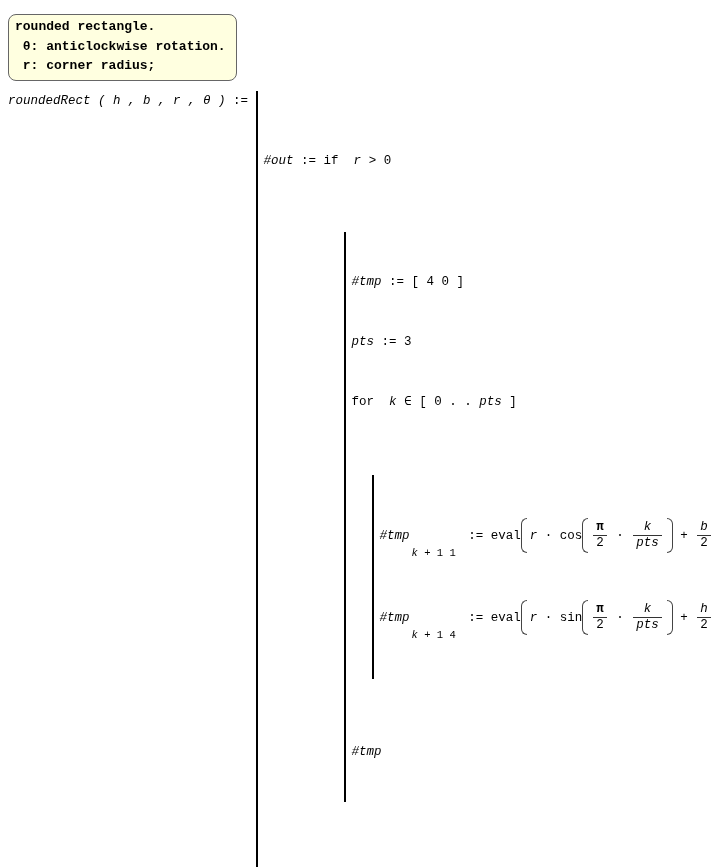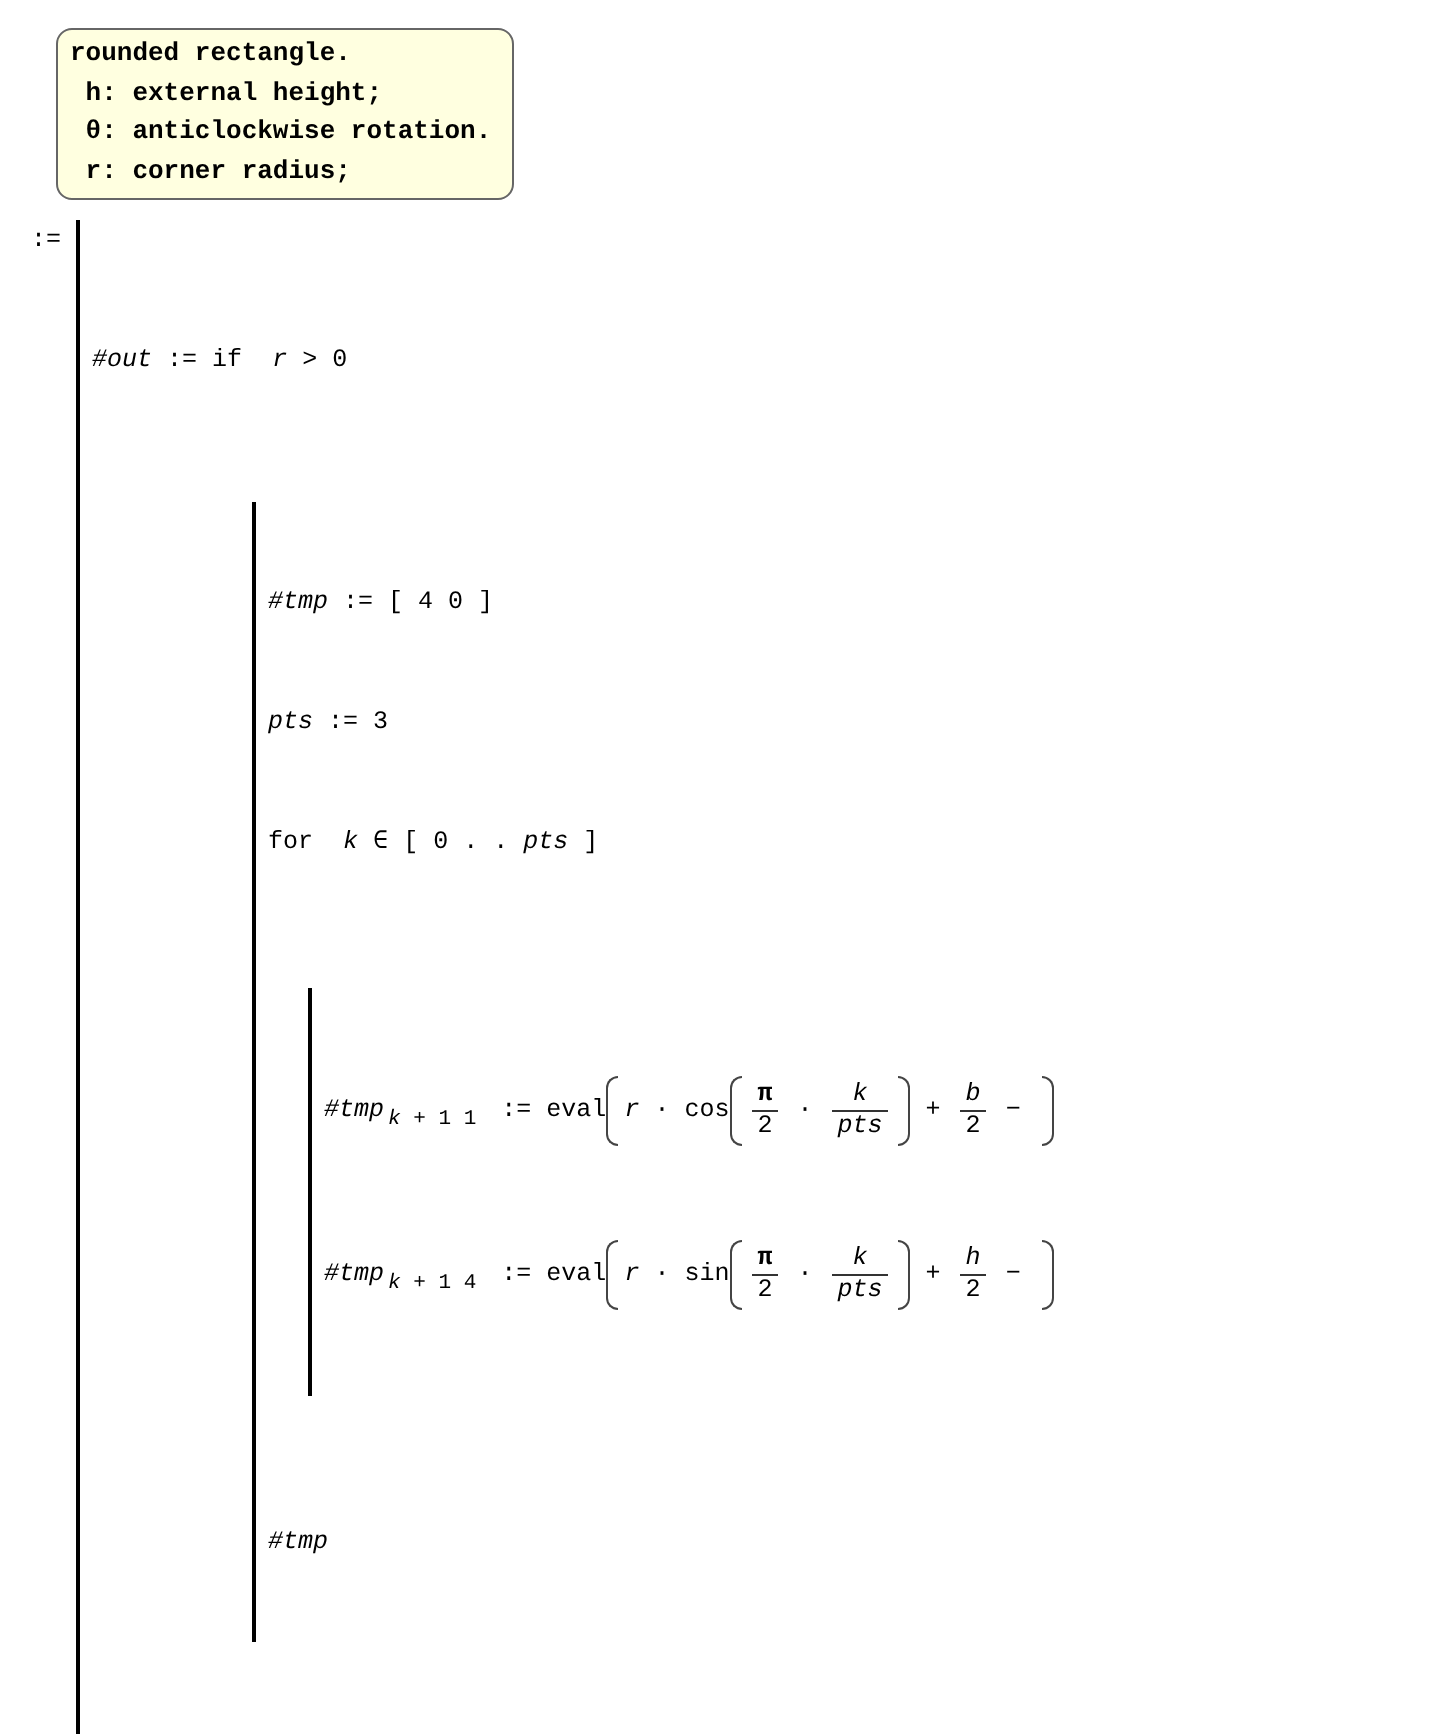"rounded rectangle." .comment-box { margin-left: 20px -> 0 }
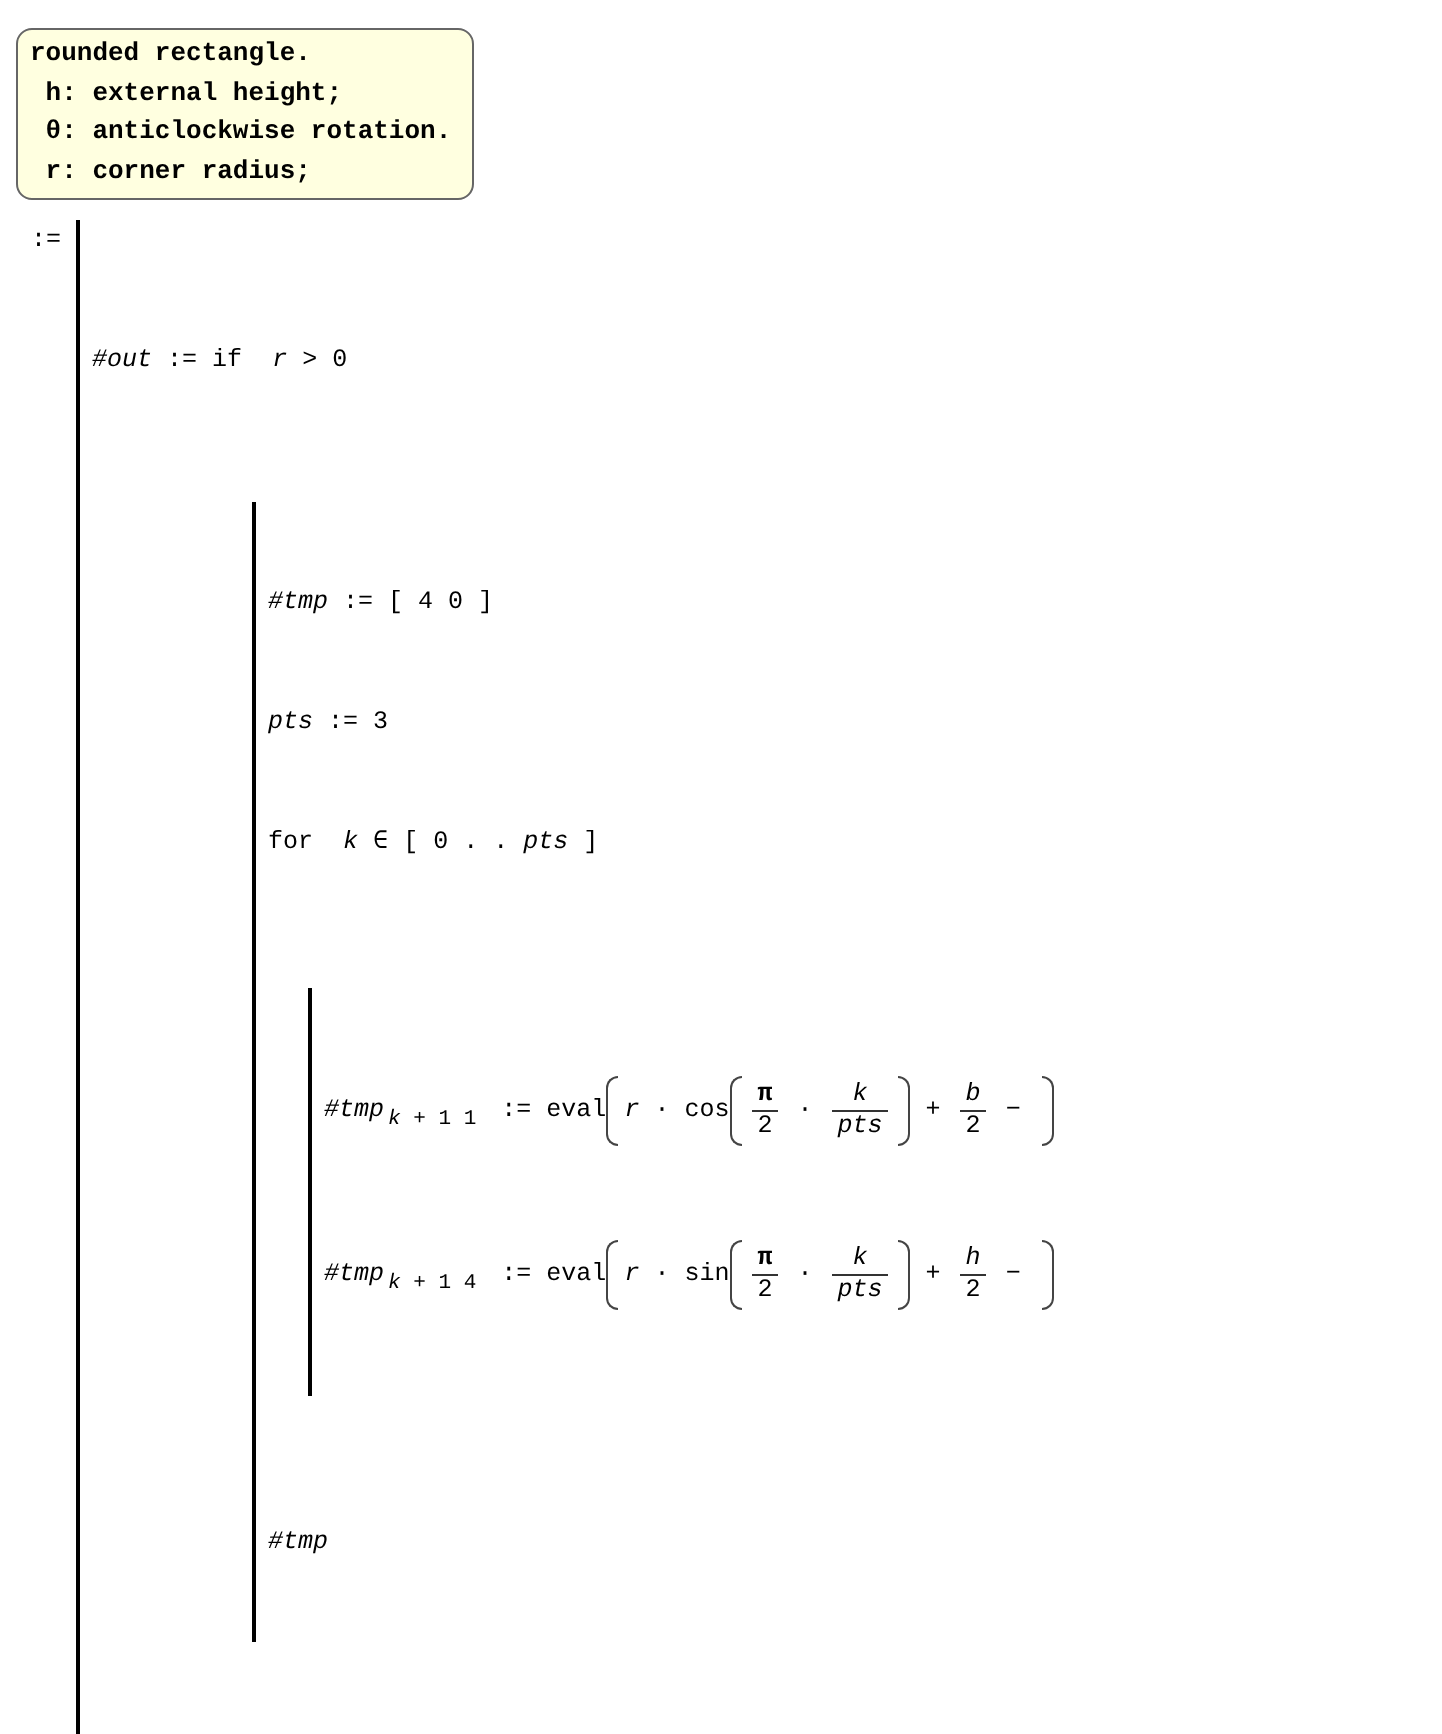"h: external height;" div.cline { html: <div> h: external height;</div> -> none }
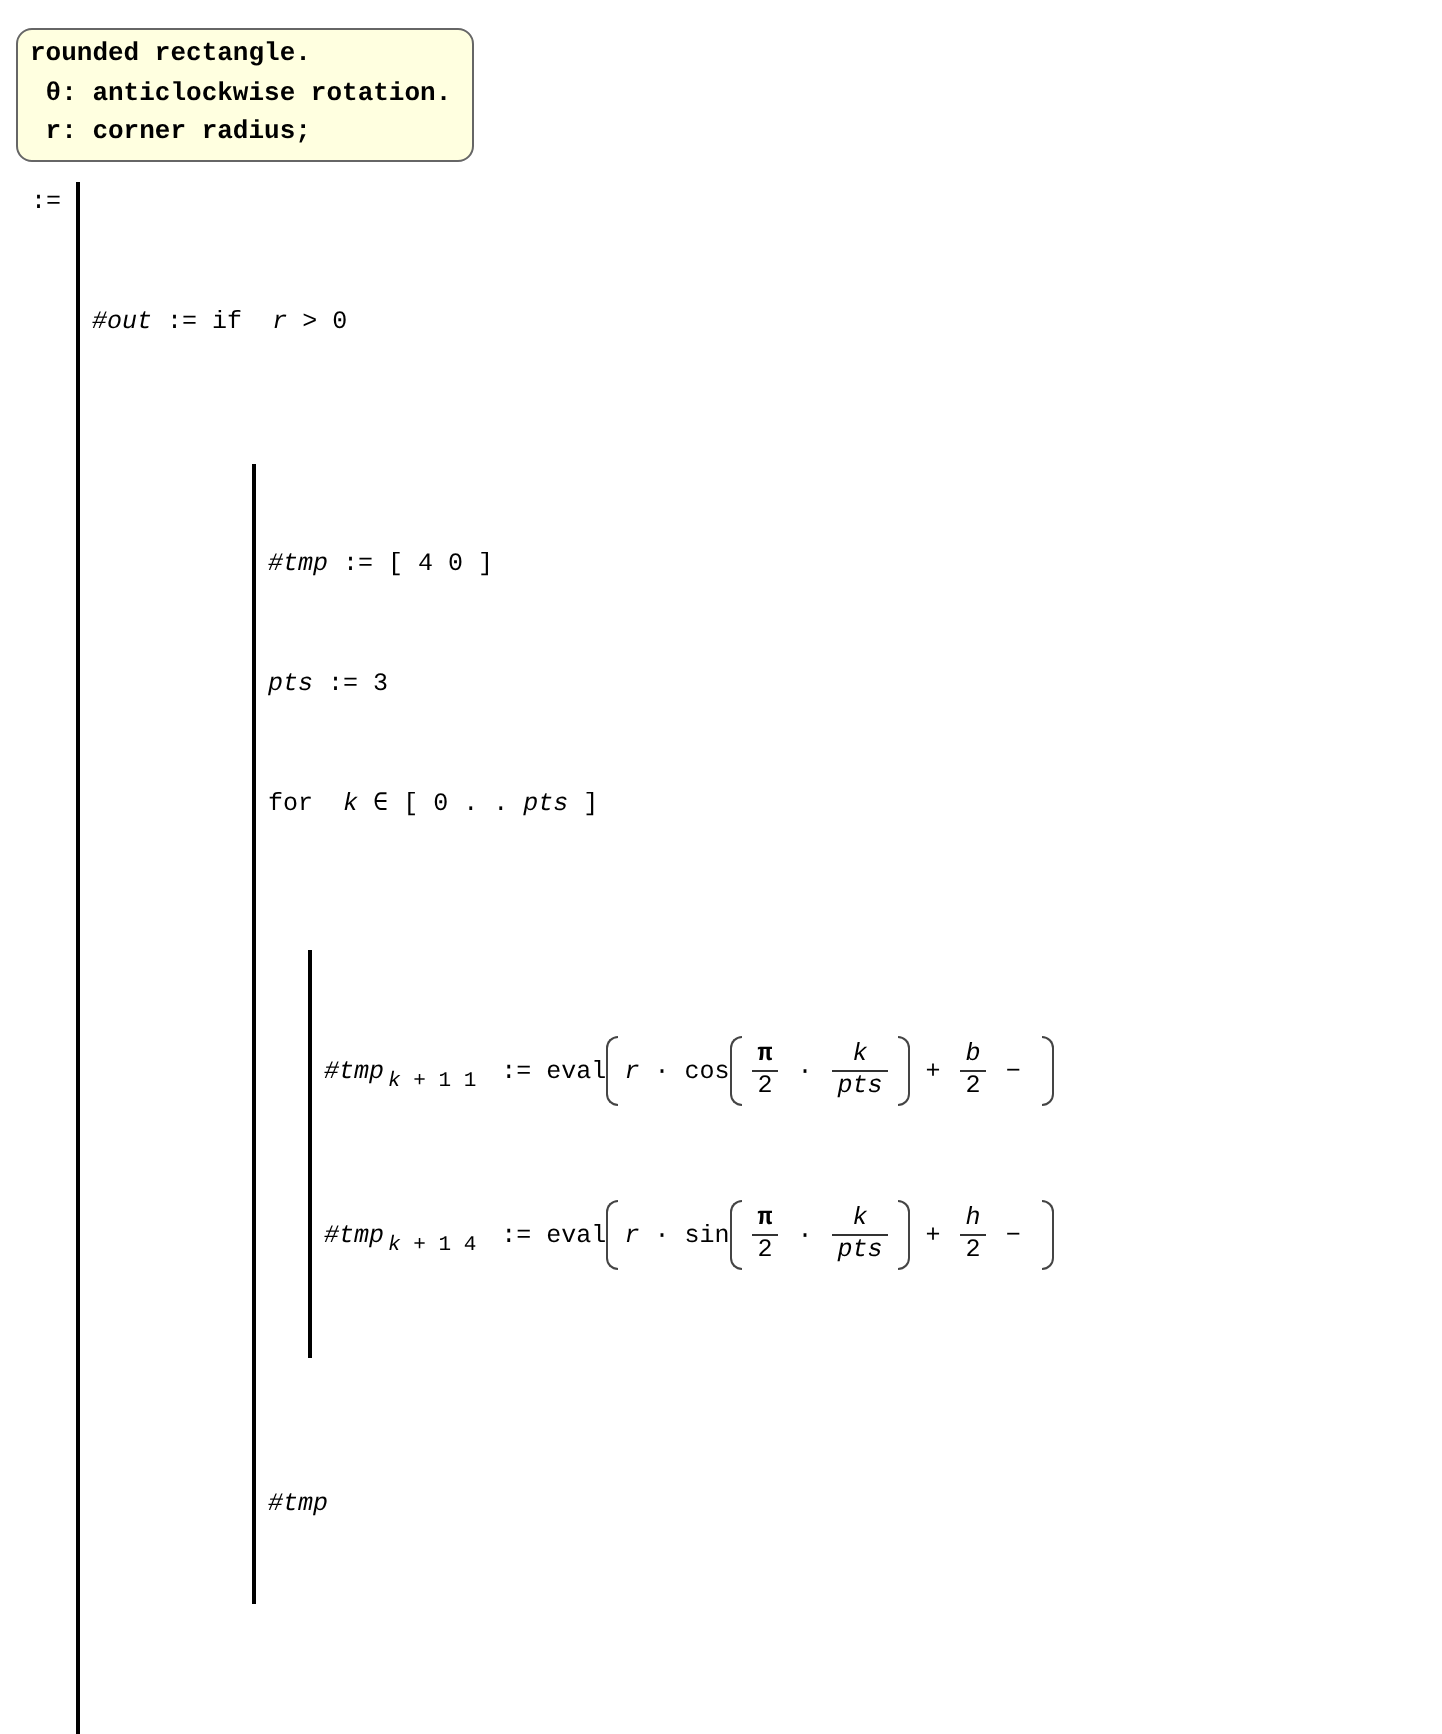"roundedRect ( h , b" span.it { html: none -> <span>roundedRect ( h , b , r , θ )</span> }
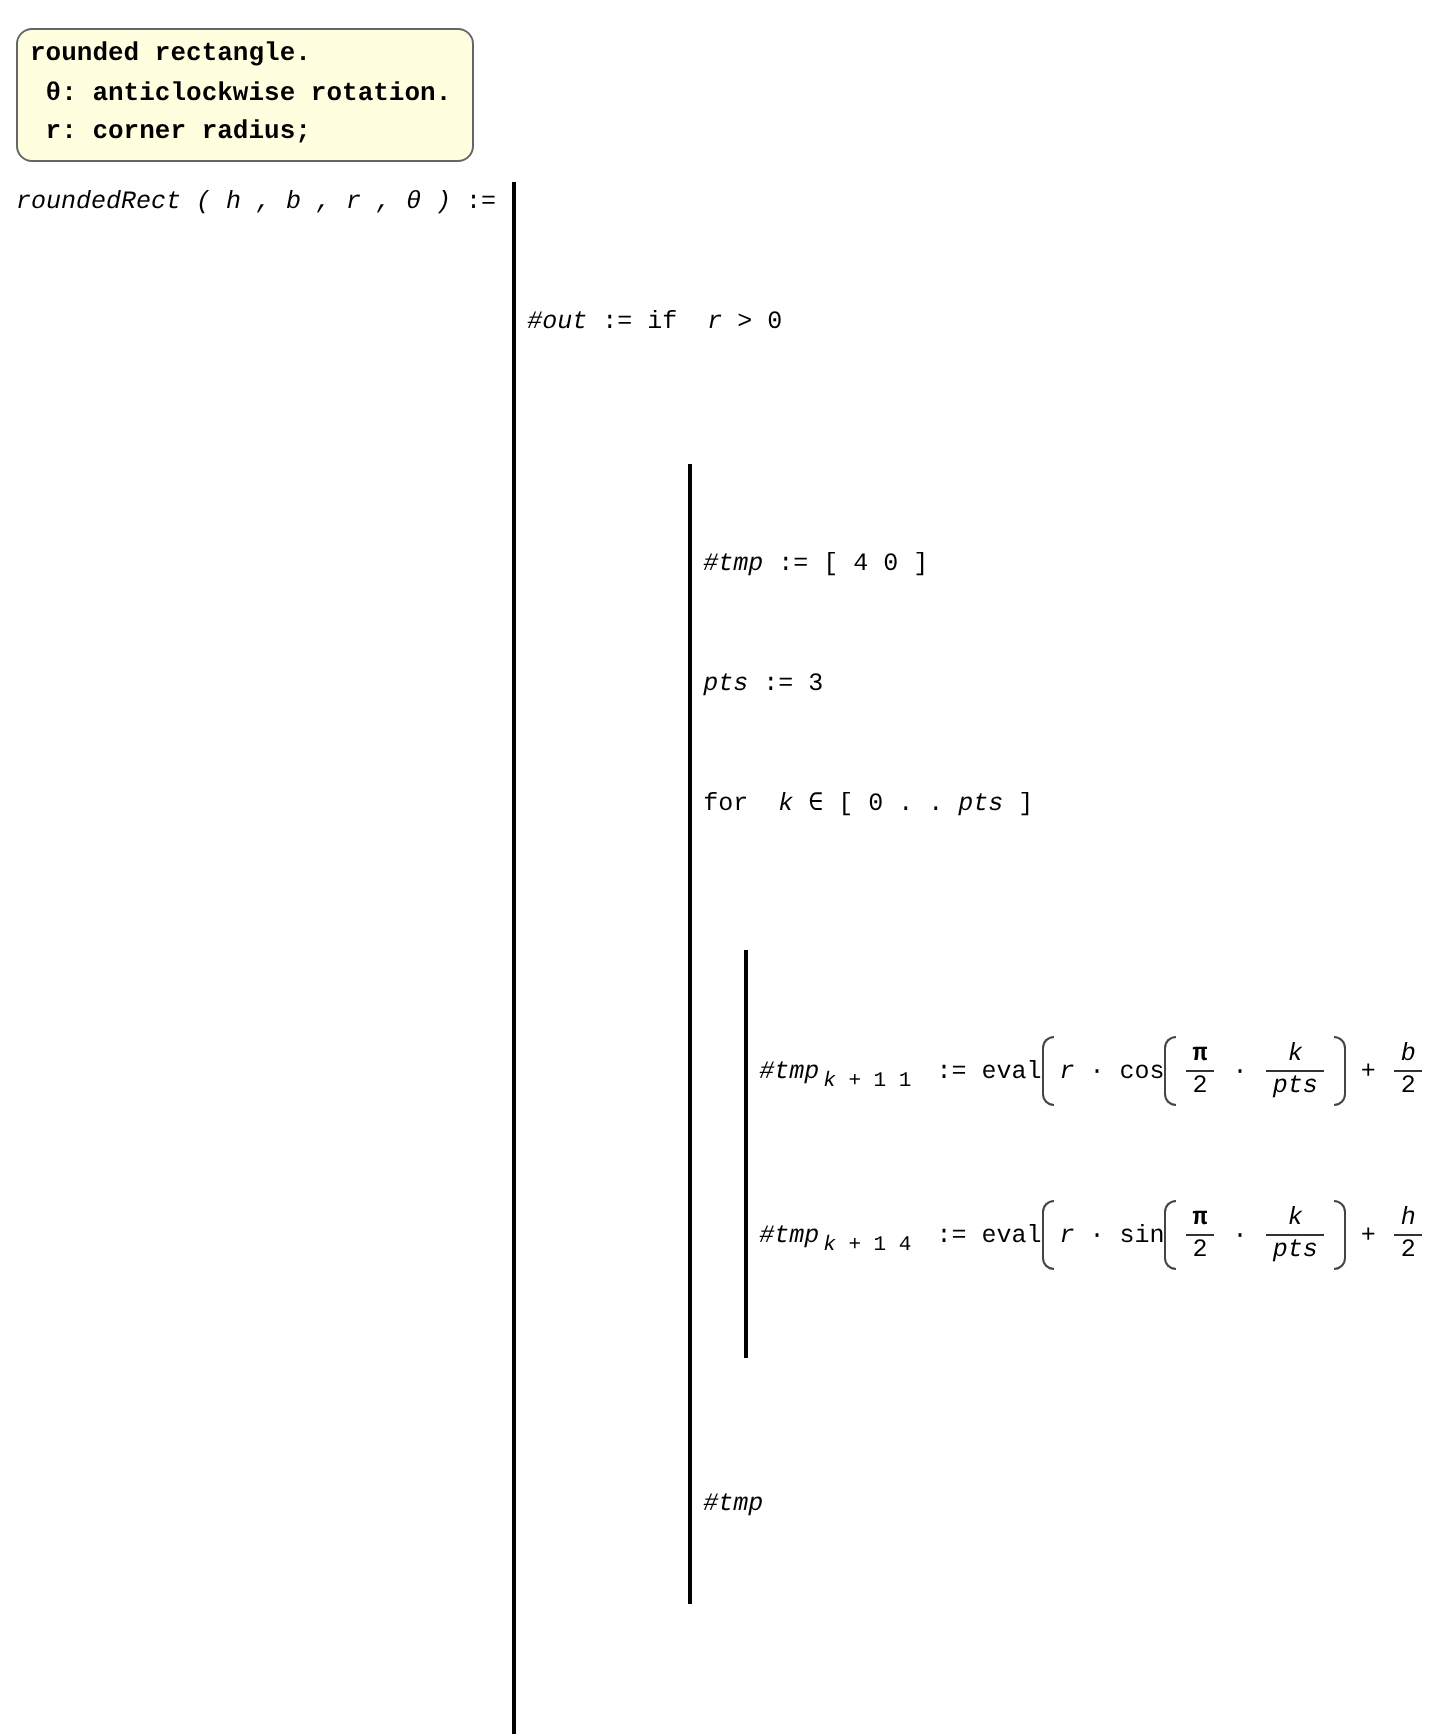"k + 1 1" .sub { top: 5px -> 17px }
